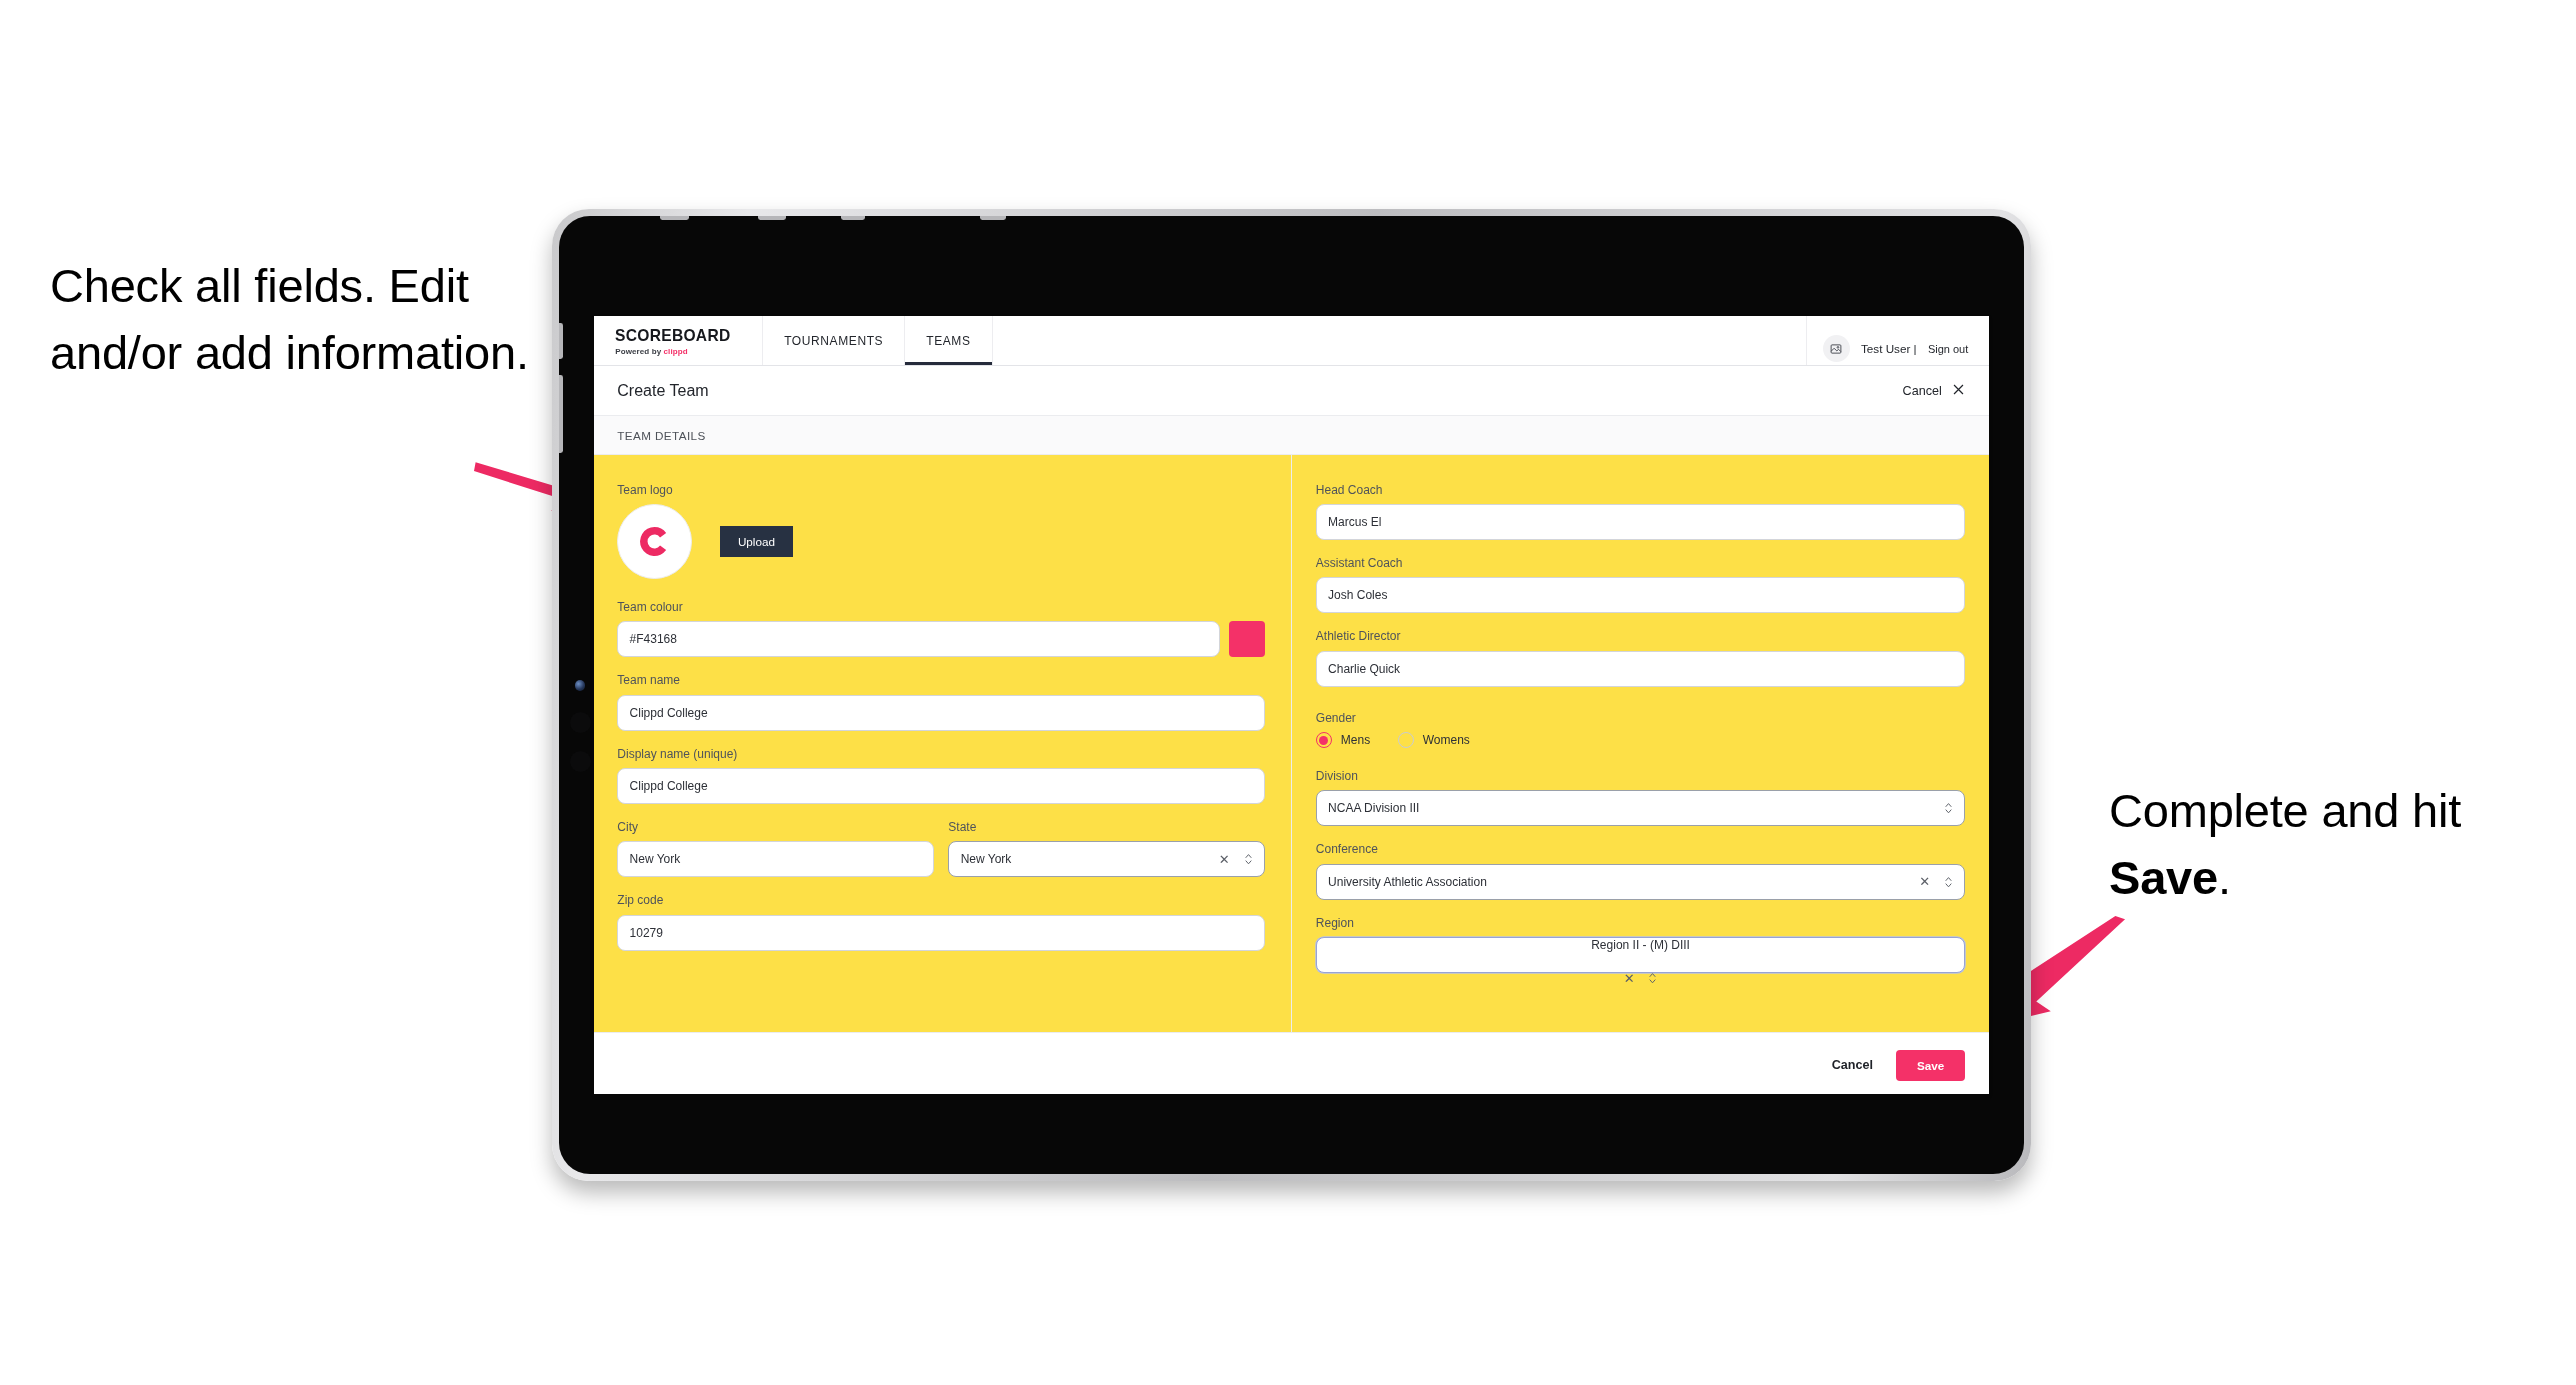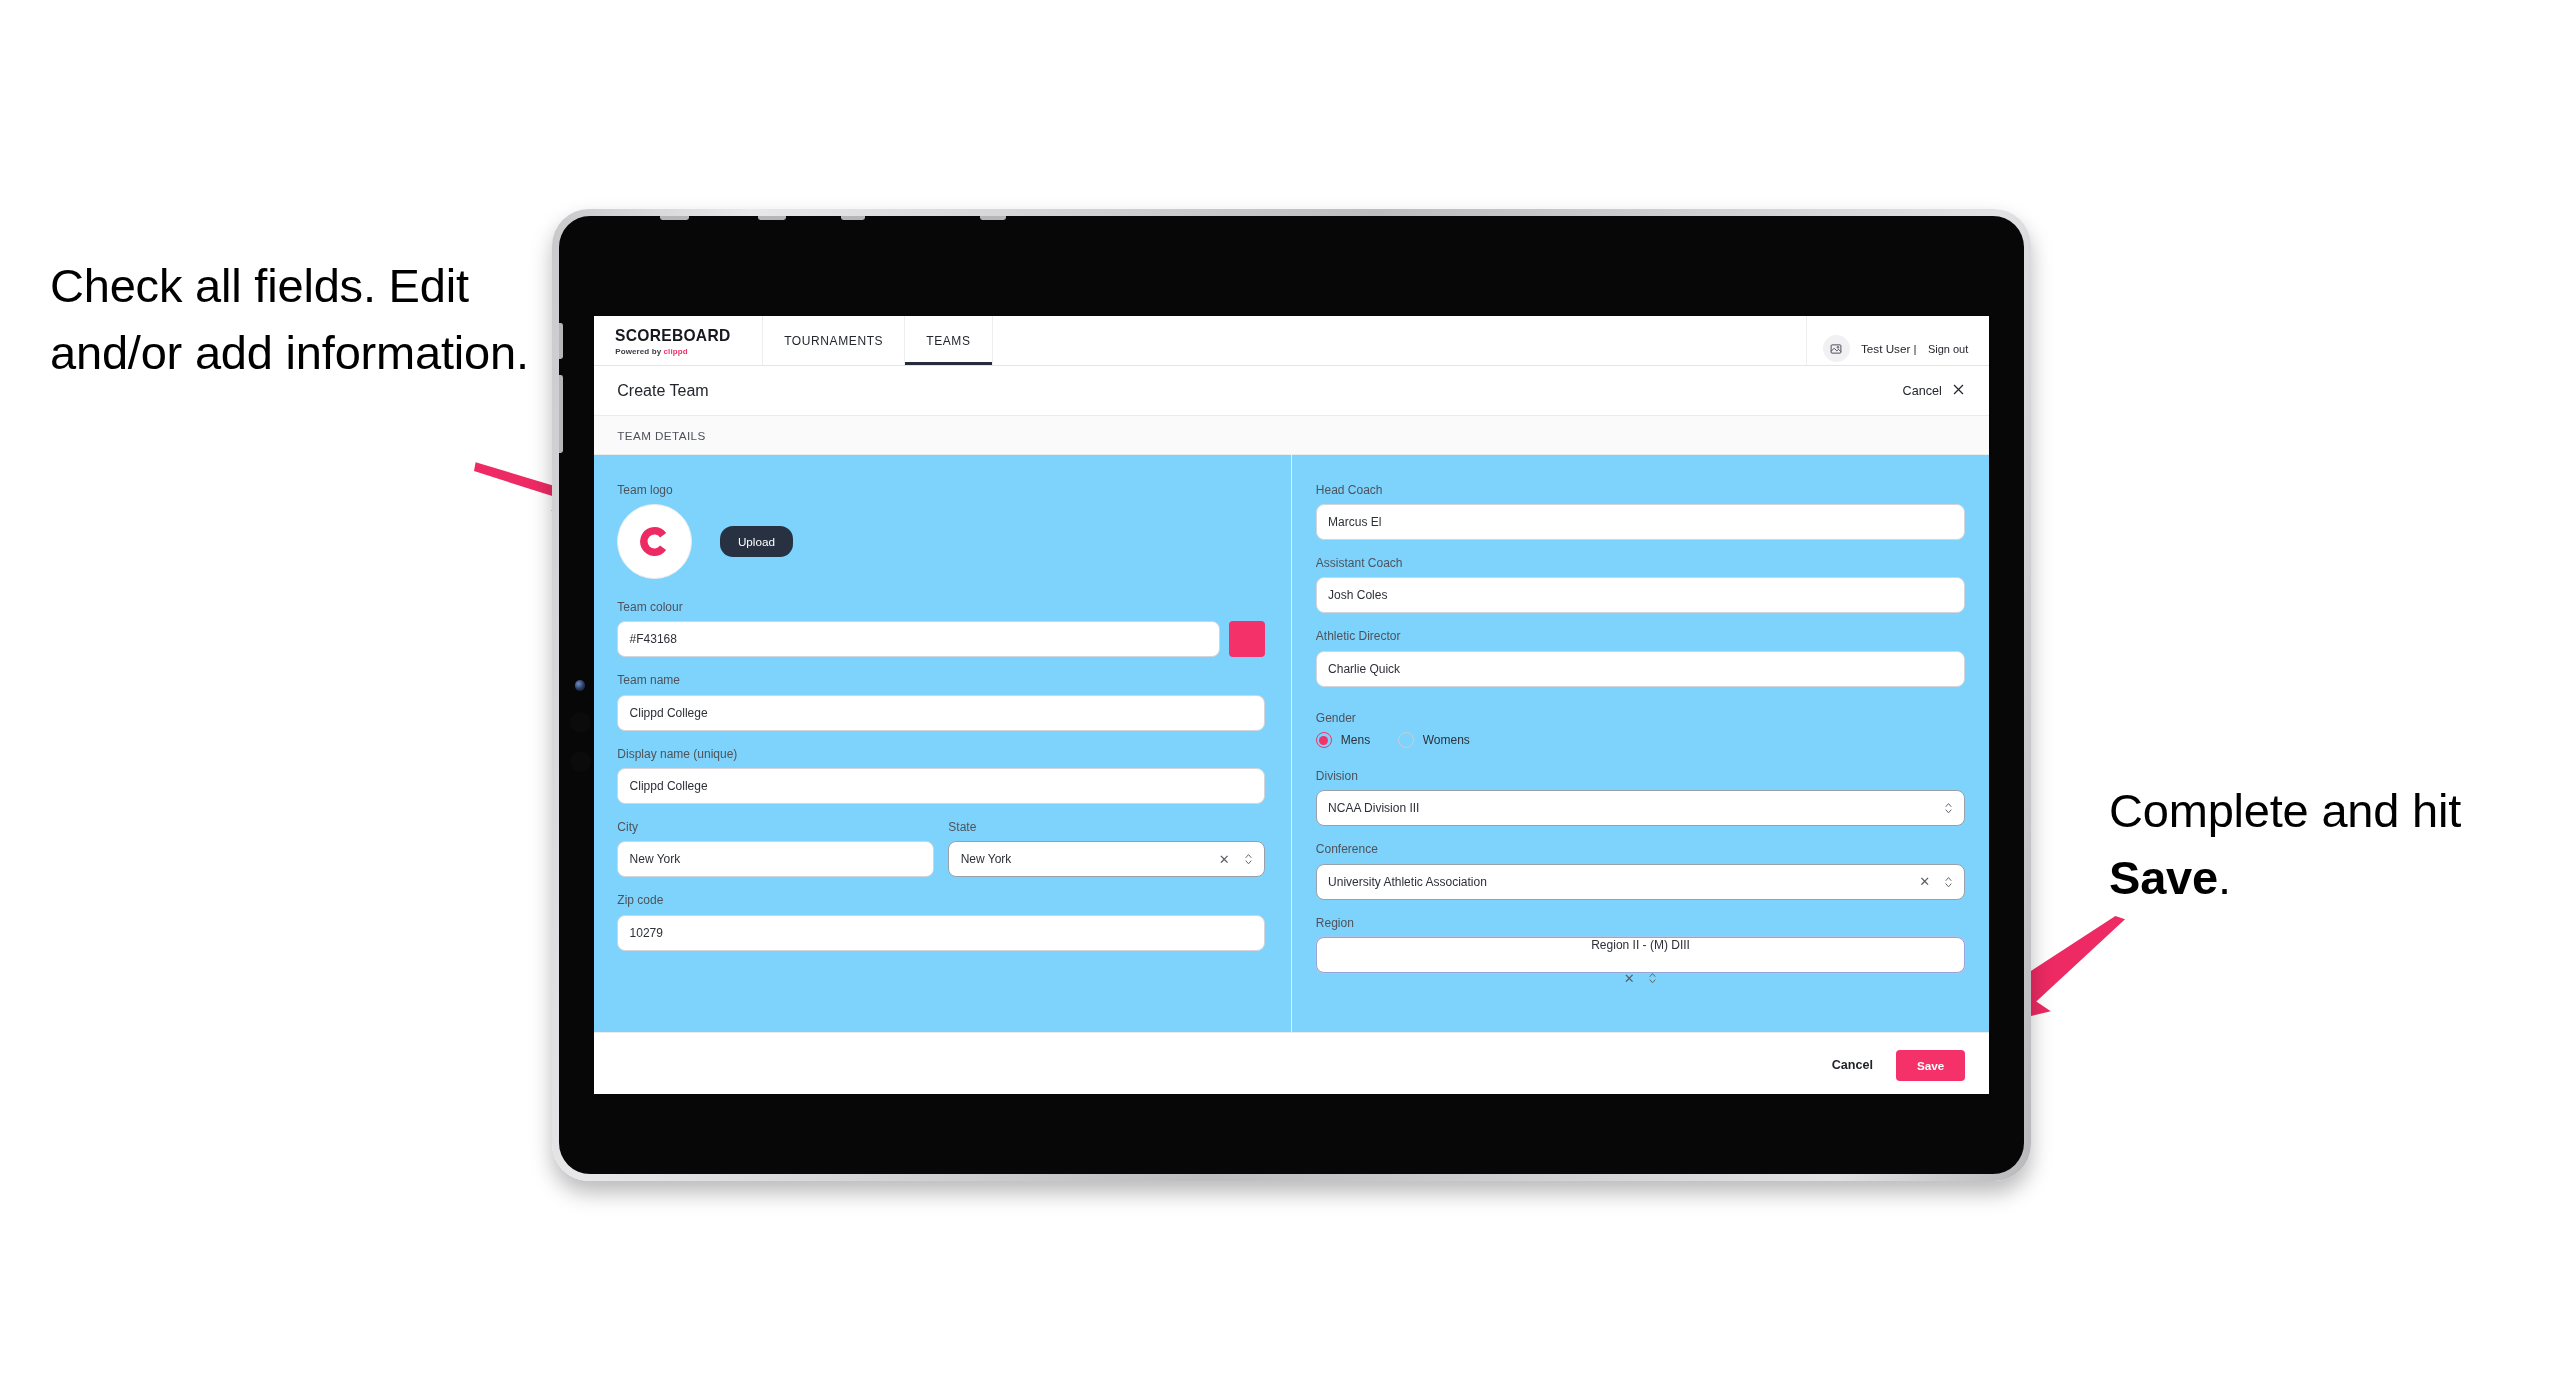"Team logo" #form-body { background: #7dd3fc -> #fde047 }
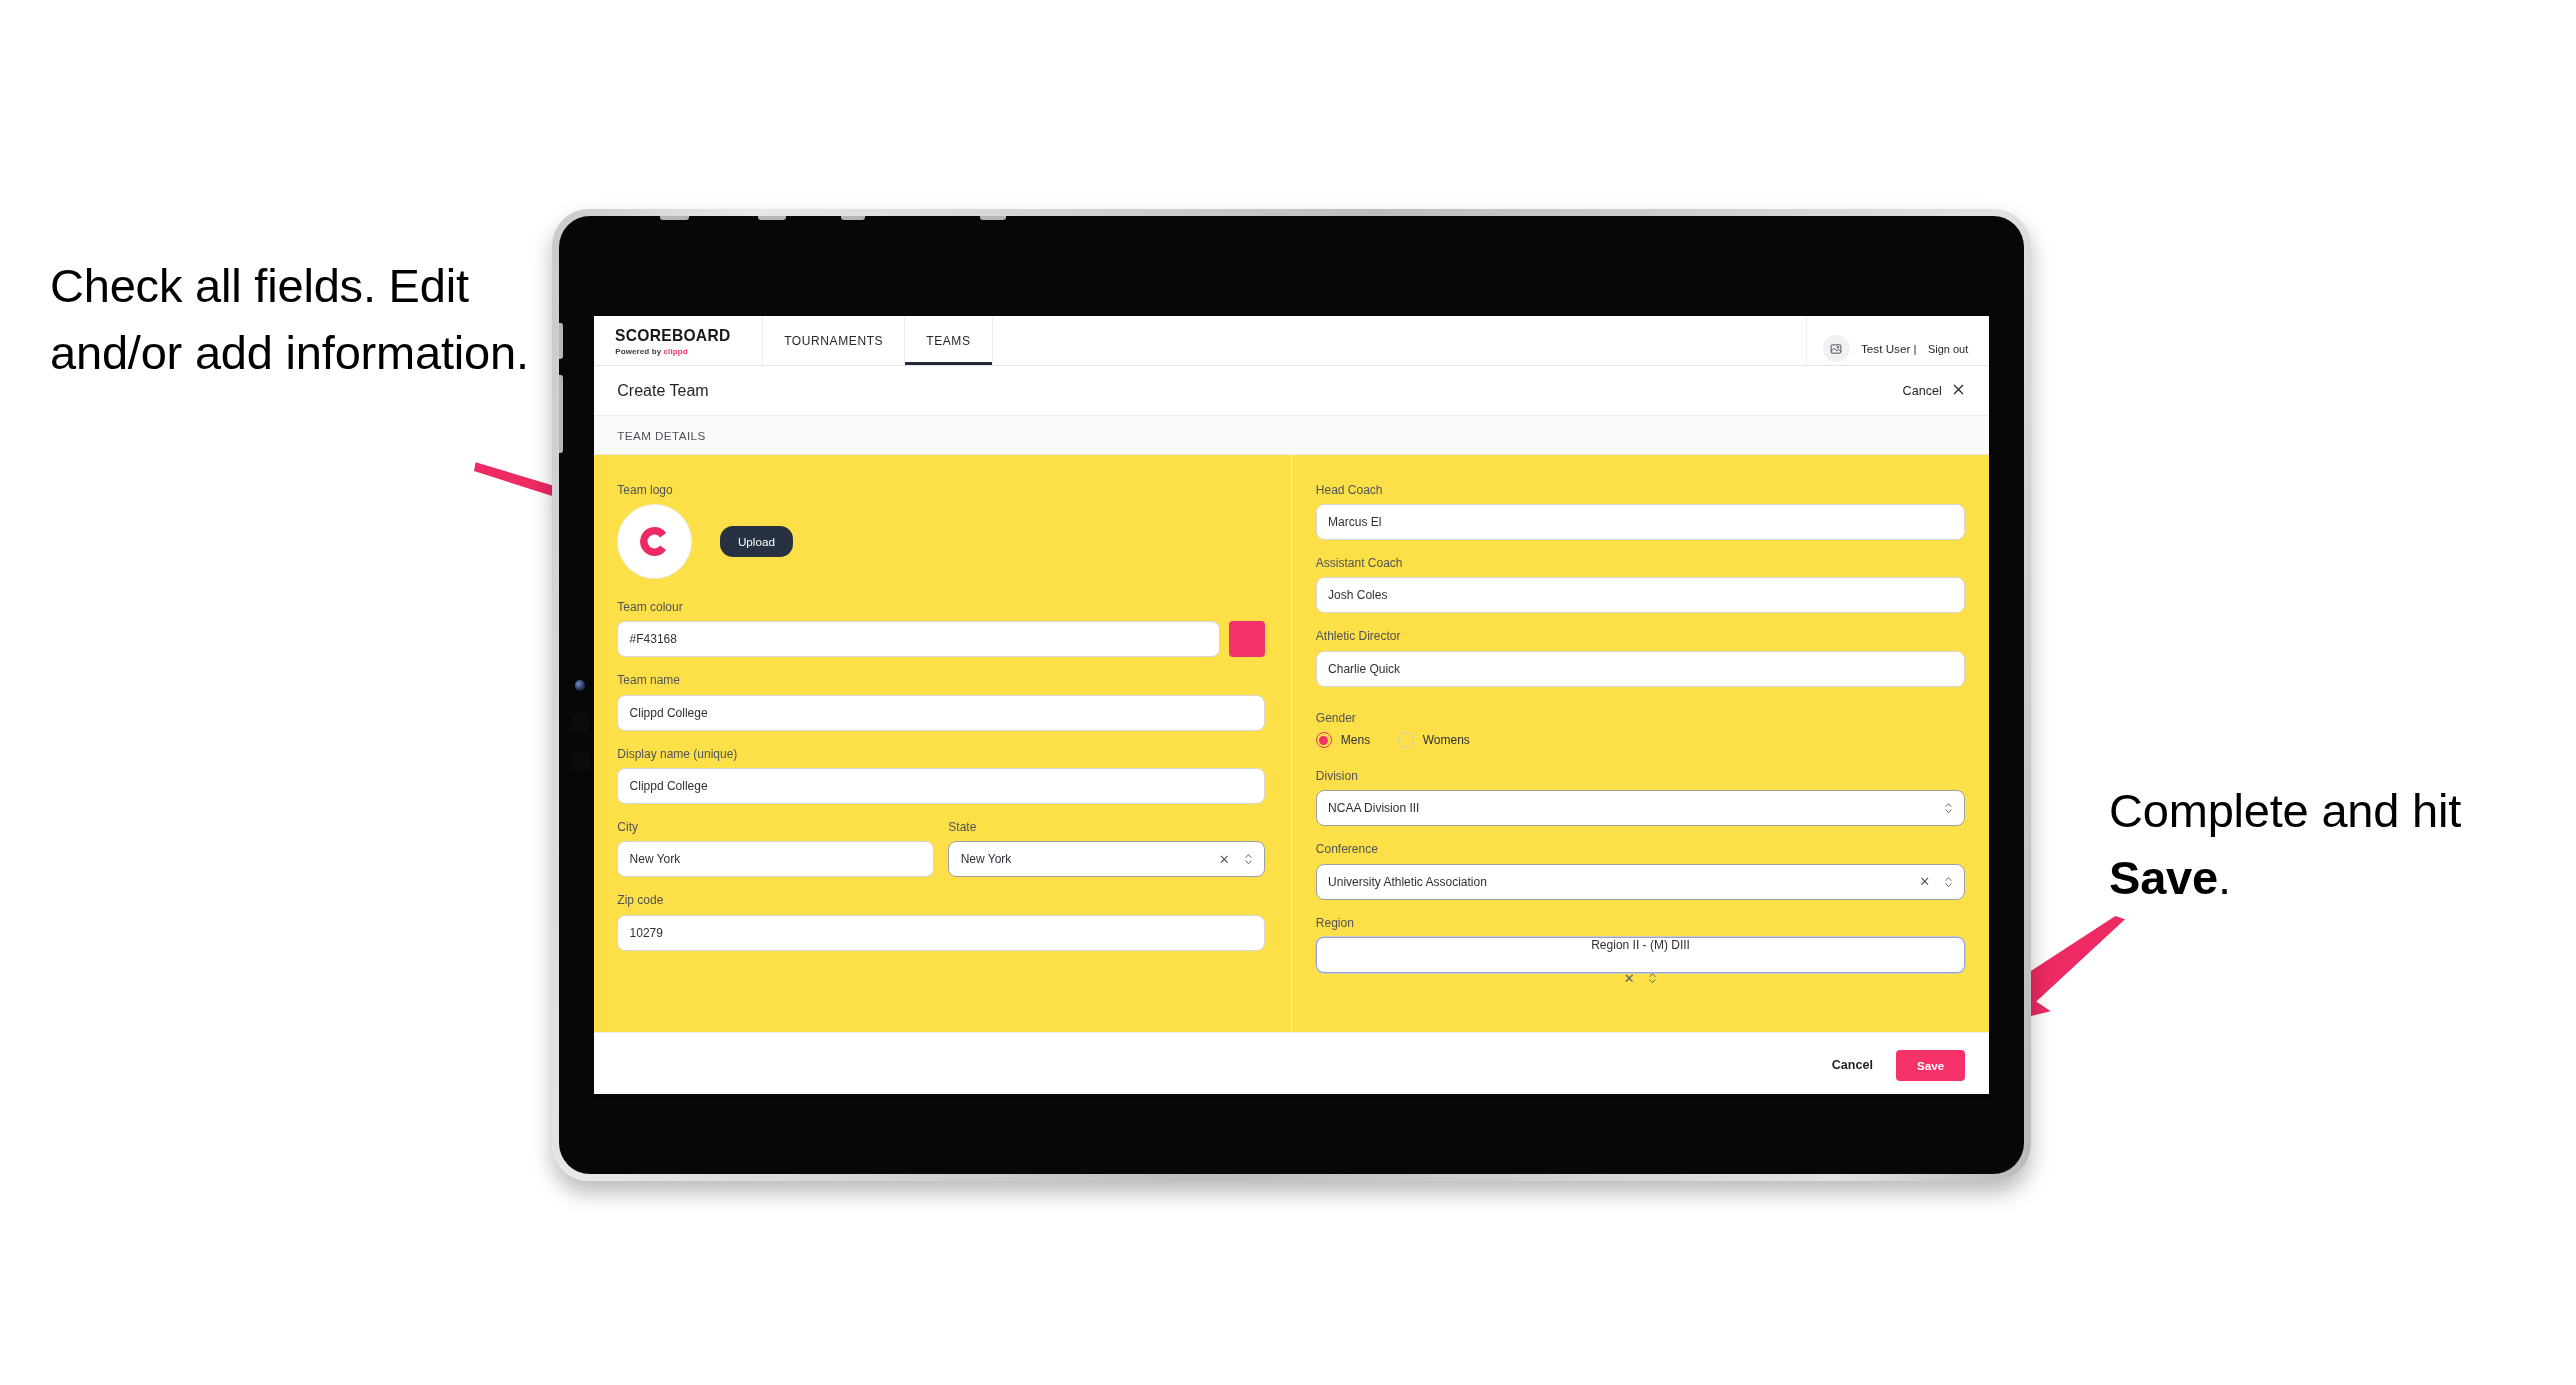"Upload" #upload-btn { border-radius: 13px -> 0 }
